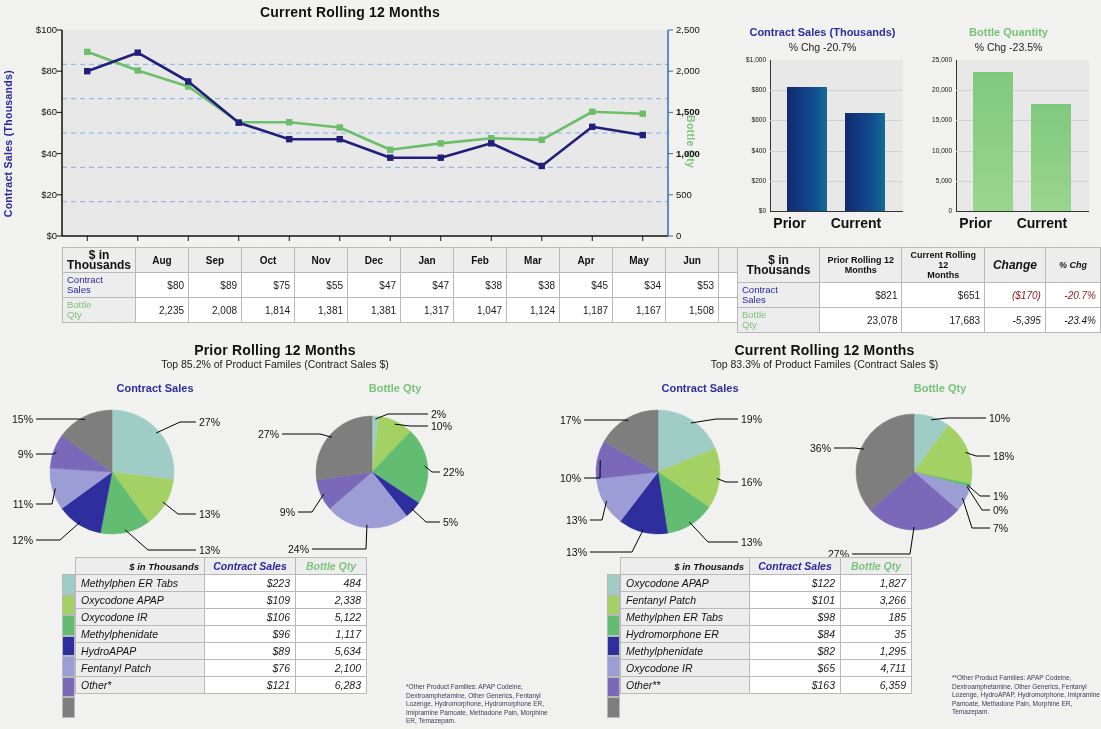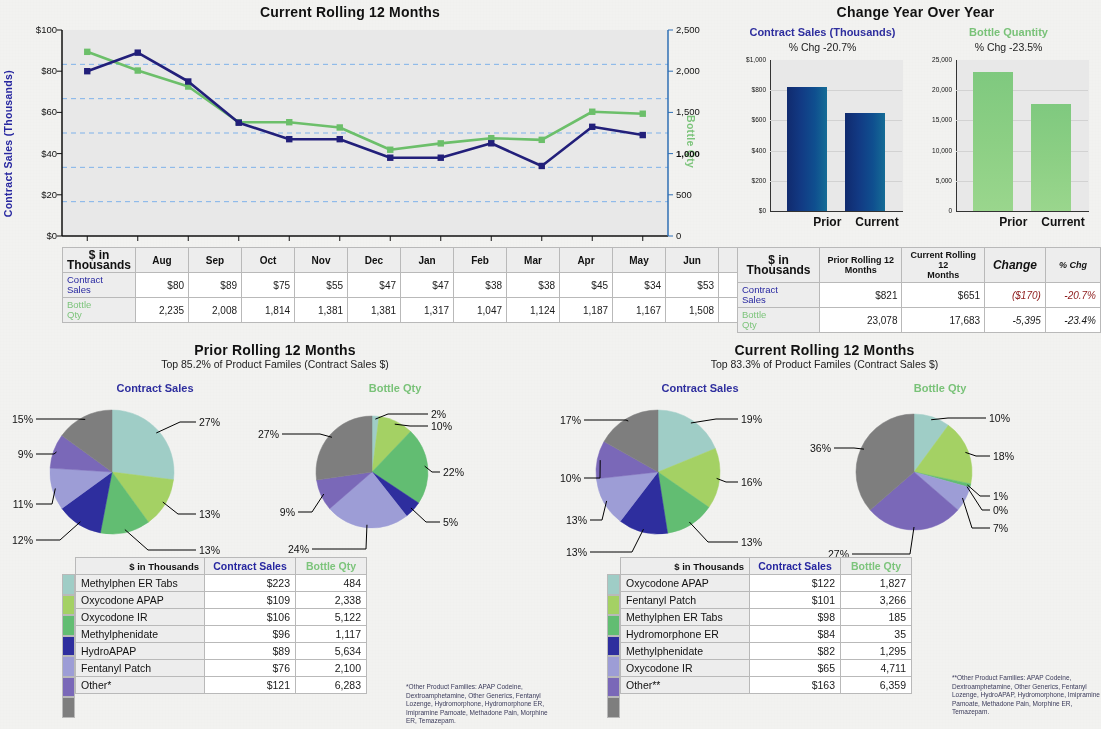"Change Year Over Year" div.big-title { html: <div>Change Year Over Year</div> -> none }
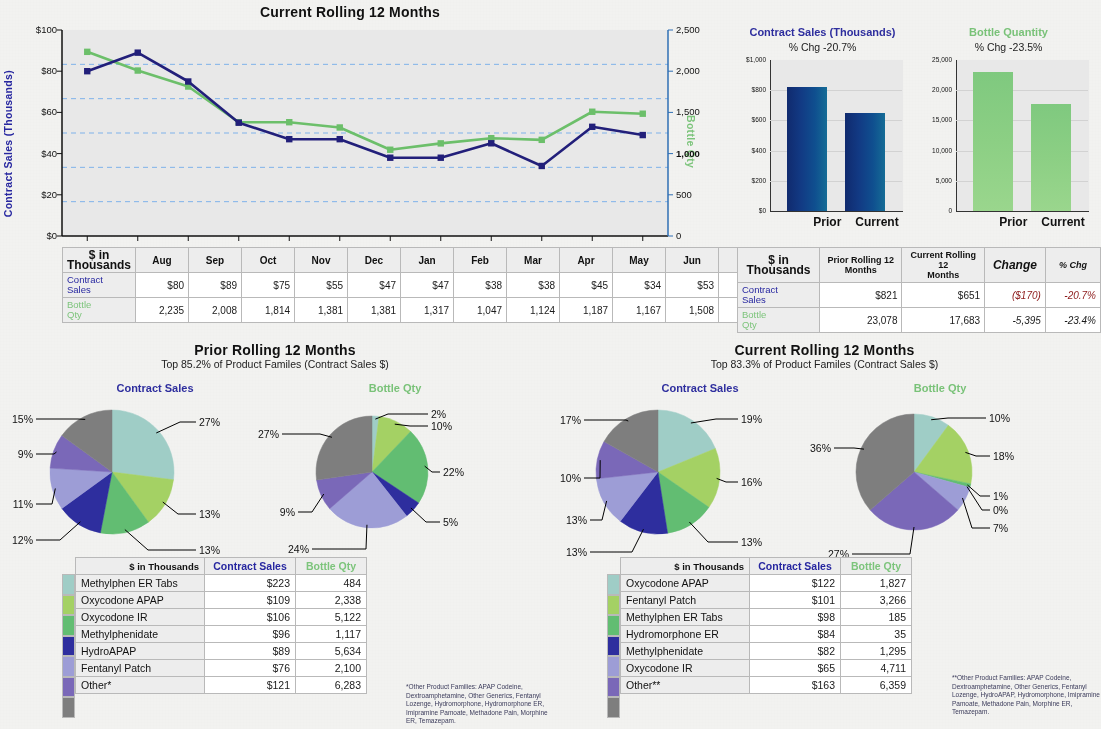"1,500" div.ytick-r { font-weight: none -> bold }
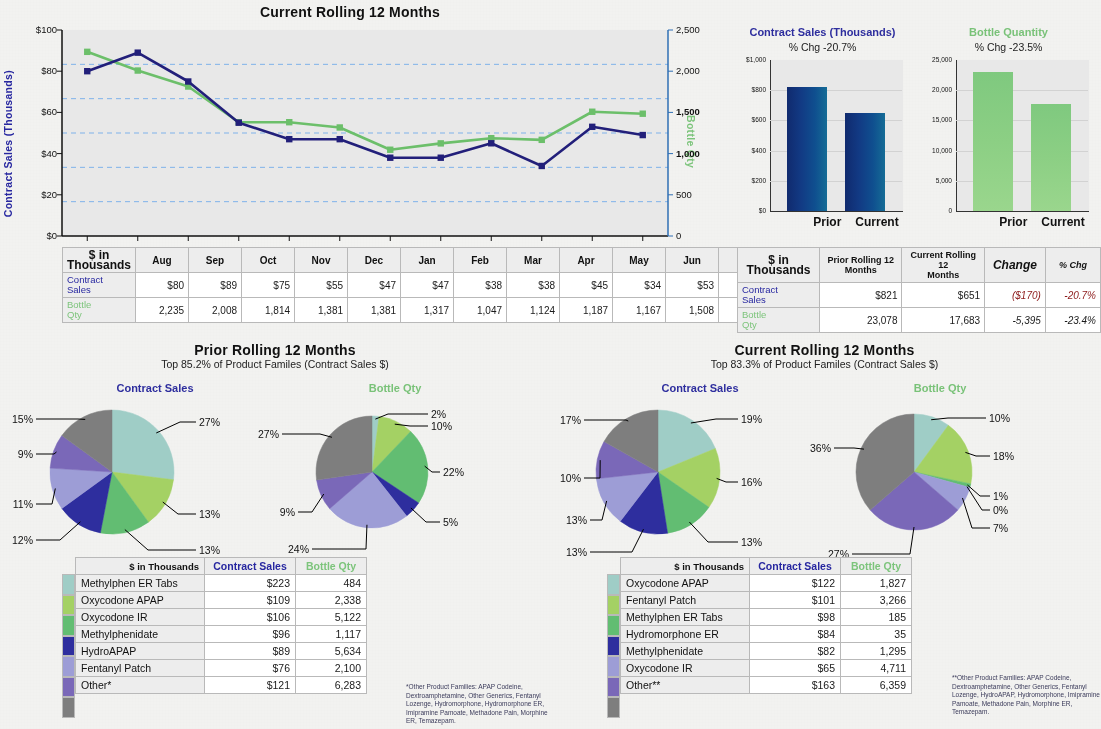"Prior" .bar-lbl { font-size: 12px -> 14px; text-align: right -> left }
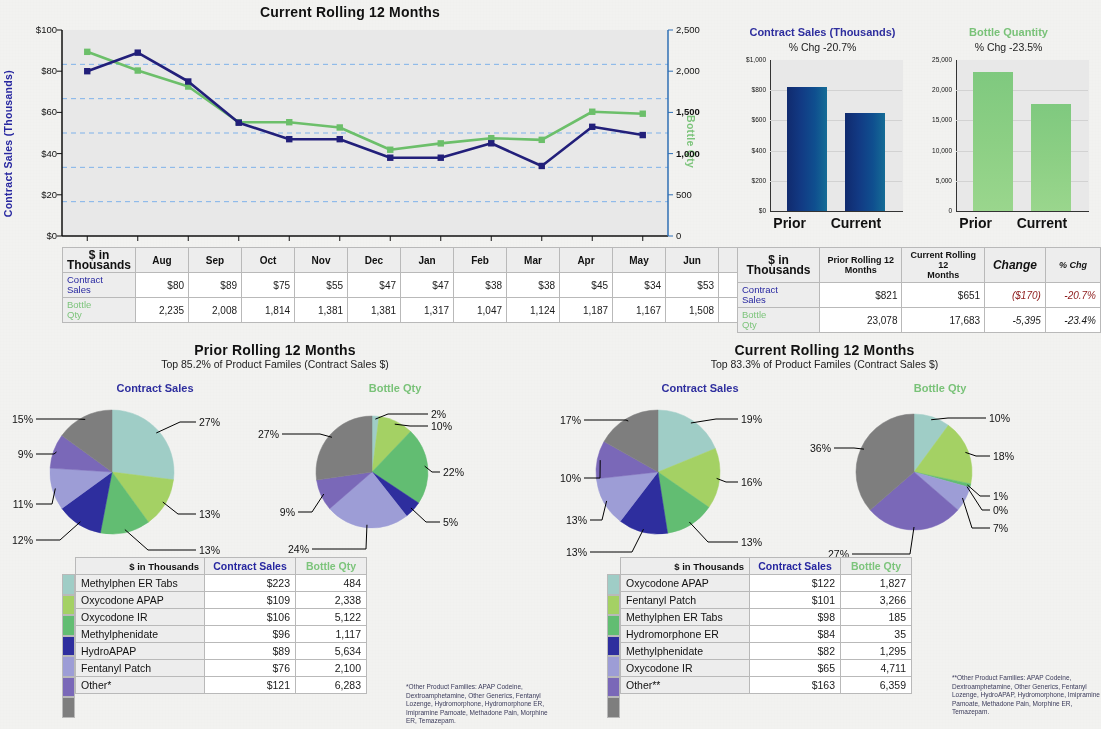"$ in Thousands" table.prod { font-style: none -> italic }
